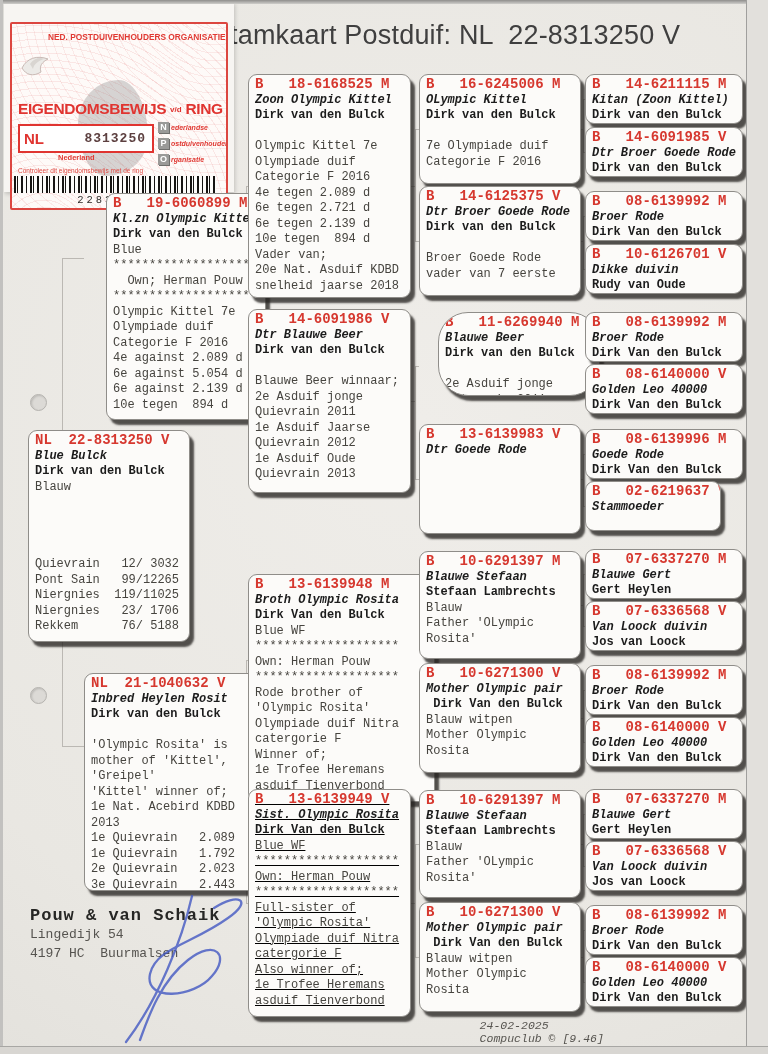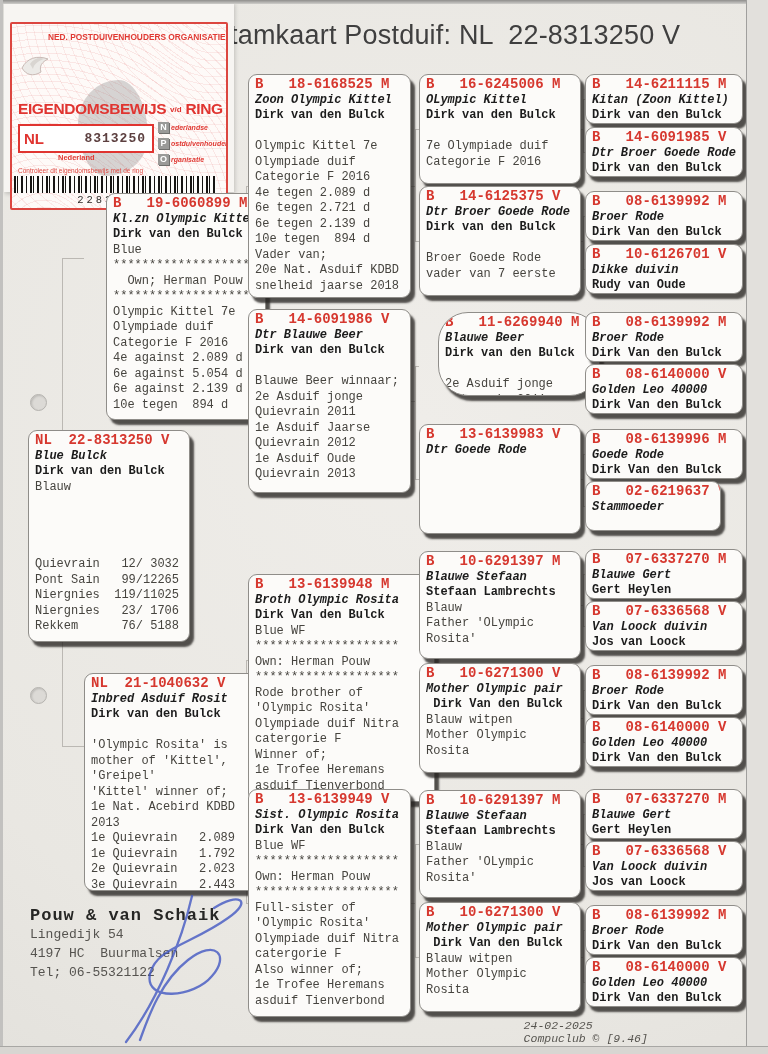"Inbred Asduif Rosit" div.ln { text: Asduif -> Heylen }
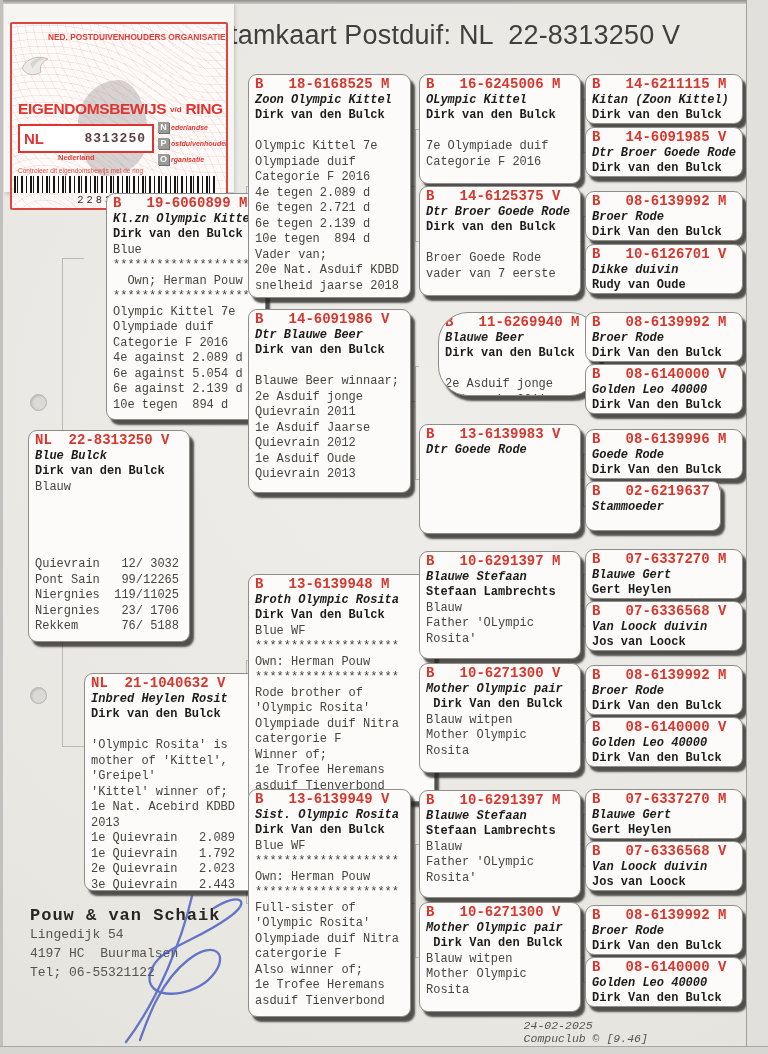"B 13-6139949 V" div.pbox { text-decoration: none -> underline }
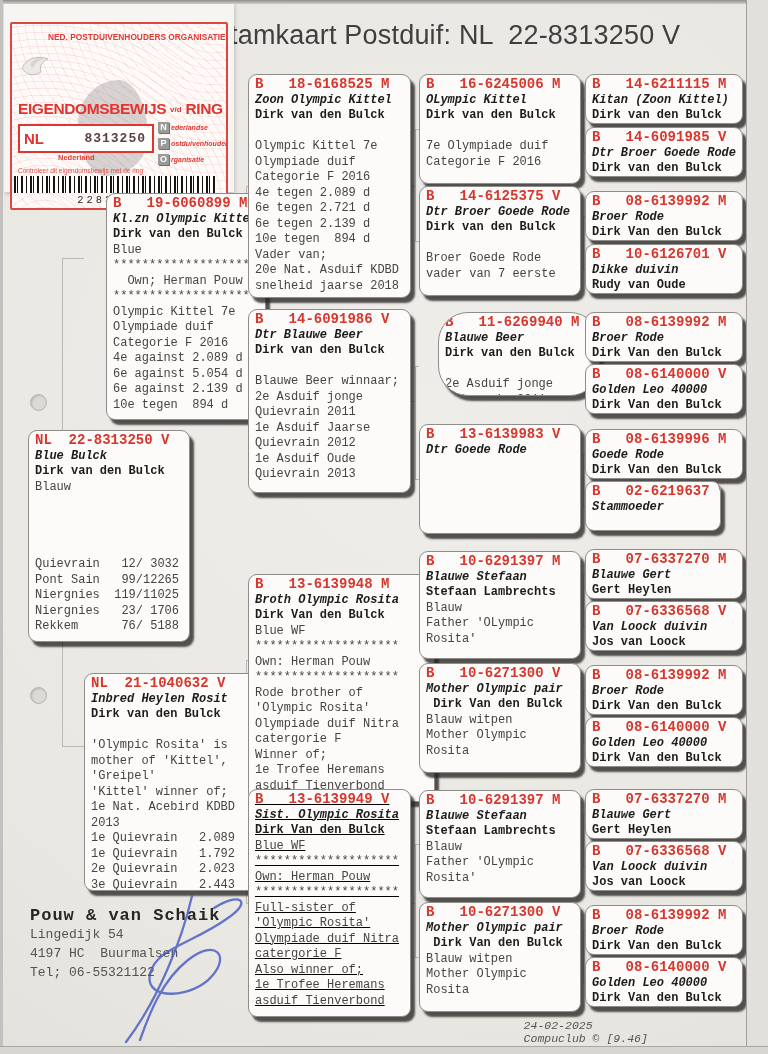"Tel; 06-55321122" div.owner-line { html: <div>Tel; 06-55321122</div> -> none }
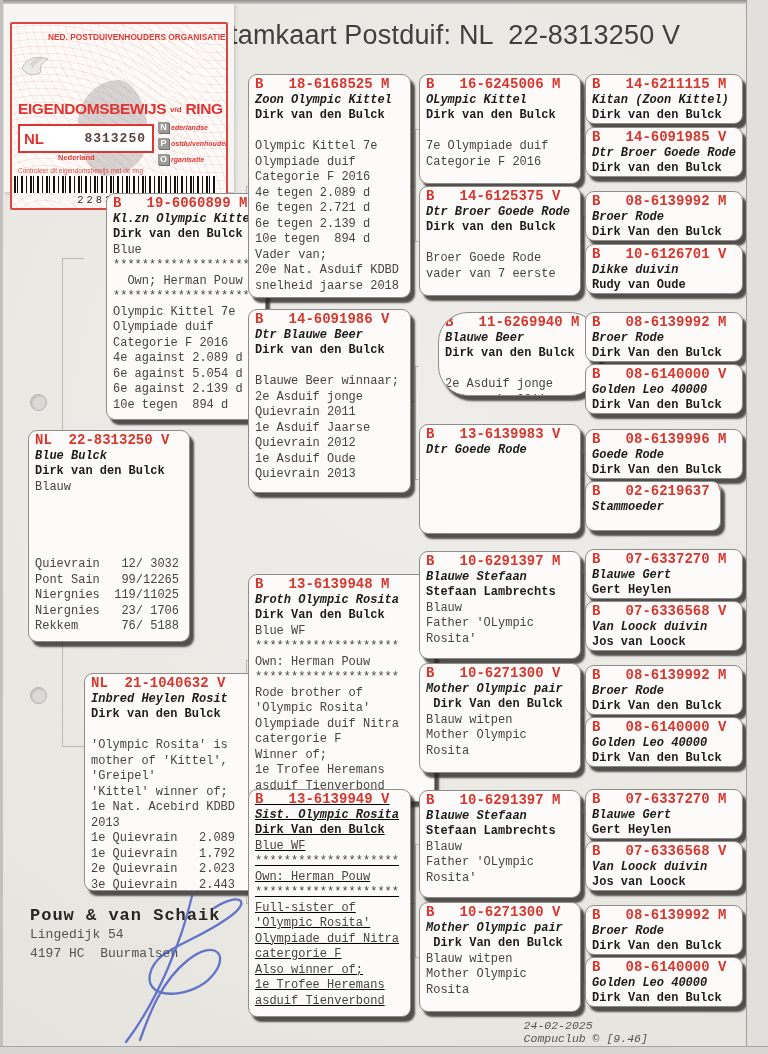"24-02-2025" .footer span { margin-left: 44px -> none }
